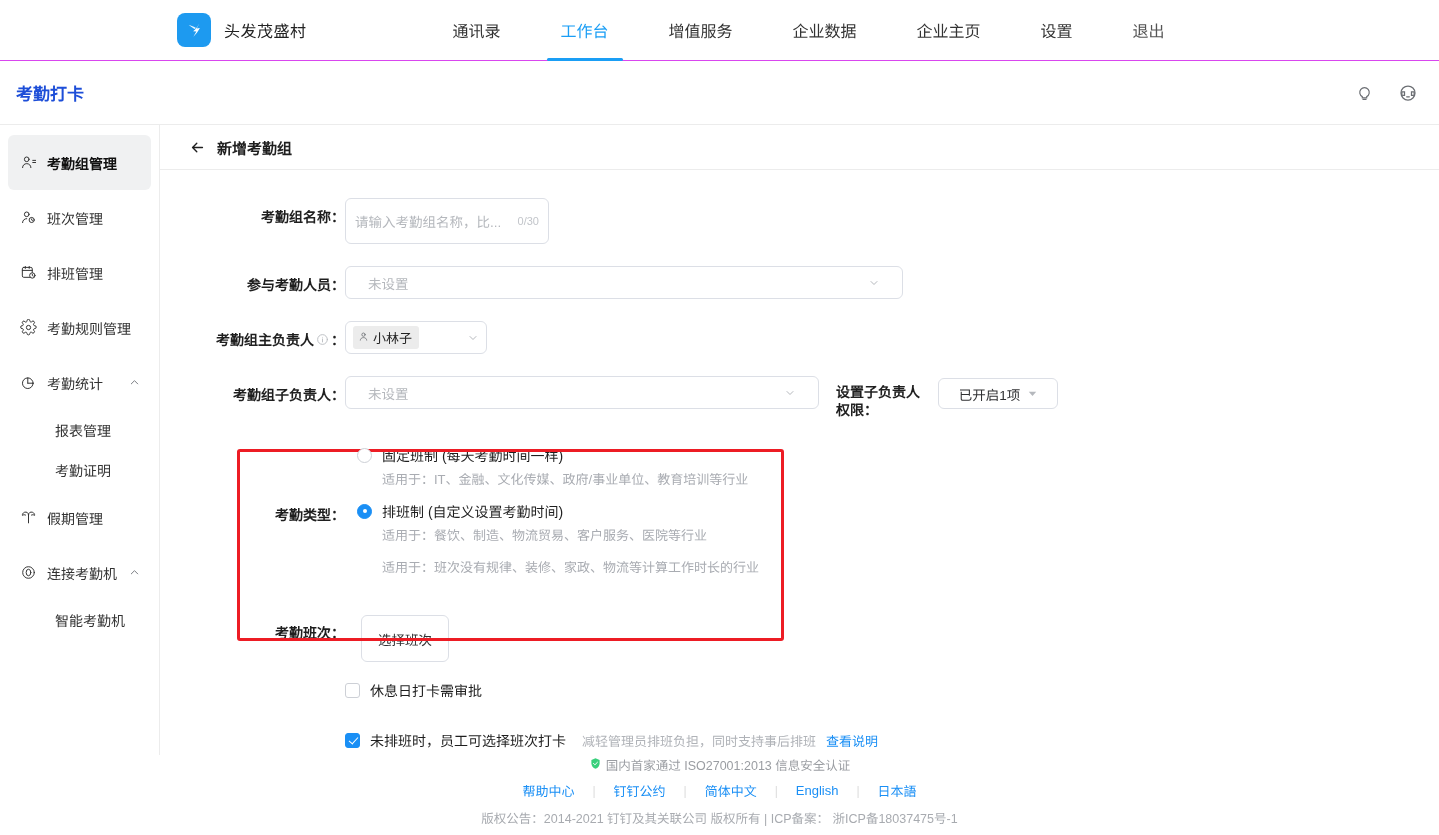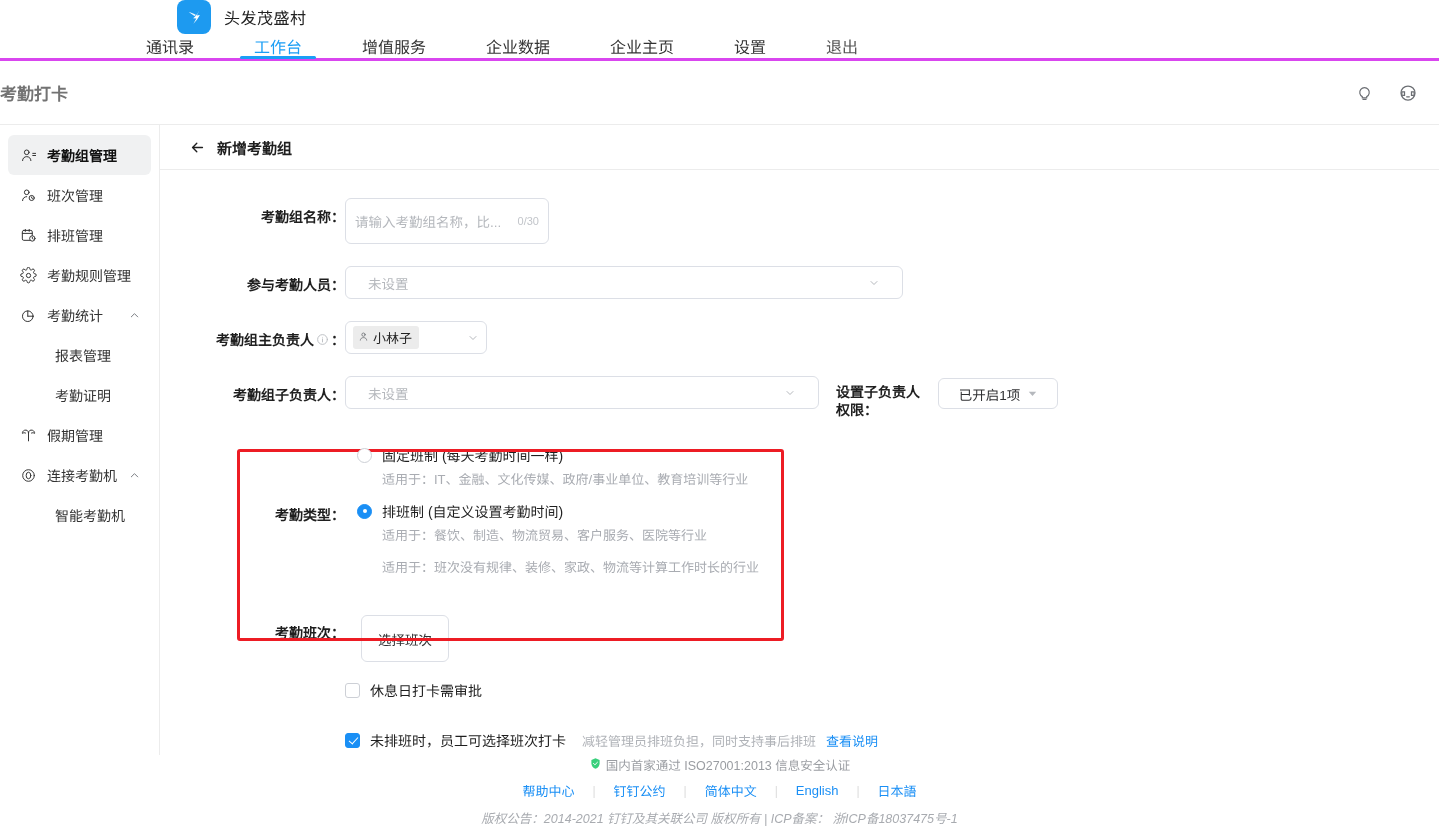"头发茂盛村" .topnav { border-bottom: 3px solid #d946ef -> 1px solid #d946ef; flex-direction: column -> none }
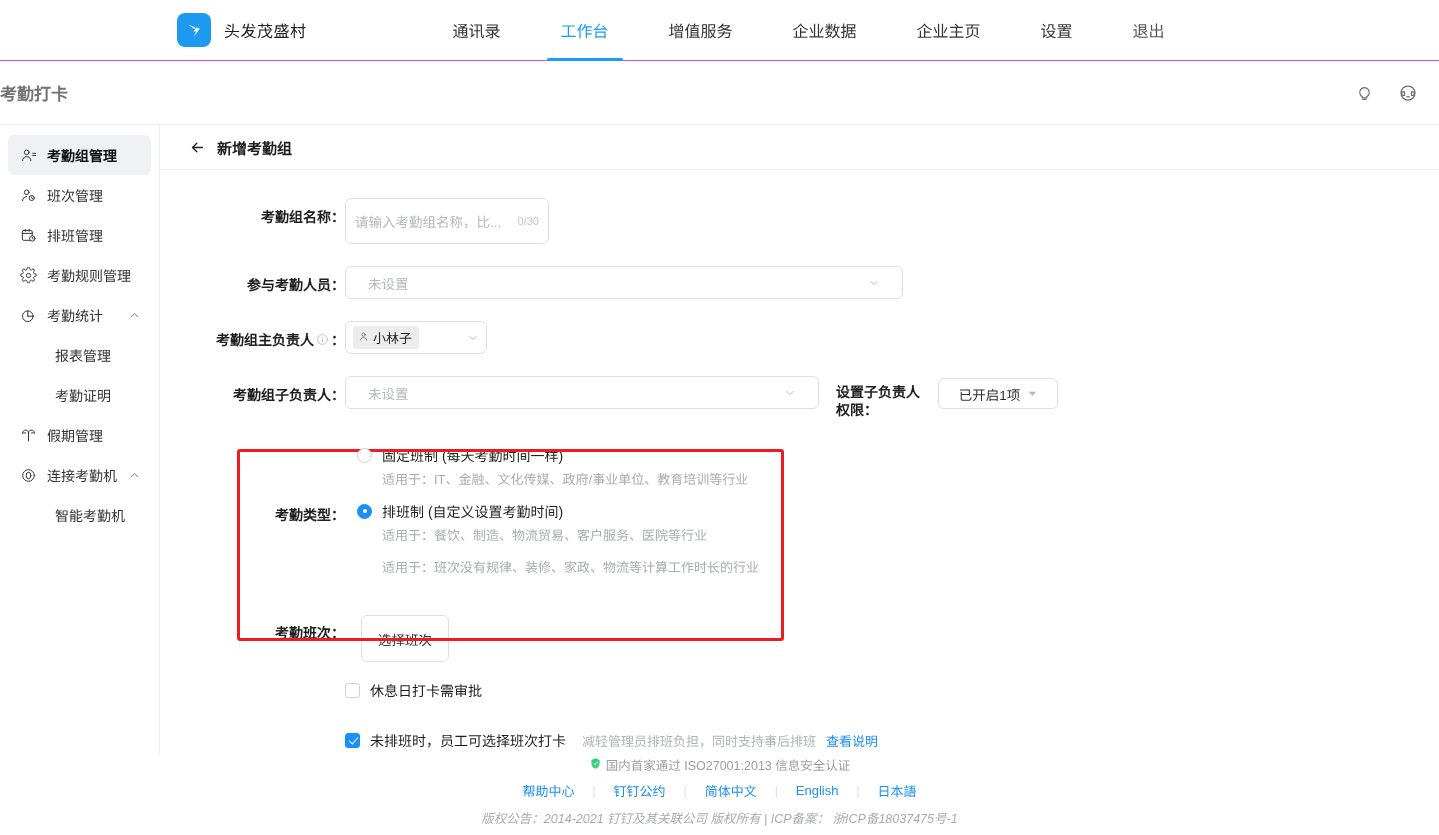"考勤打卡" .subheader-title { color: #737373 -> #1d4ed8; margin-left: none -> 16px }
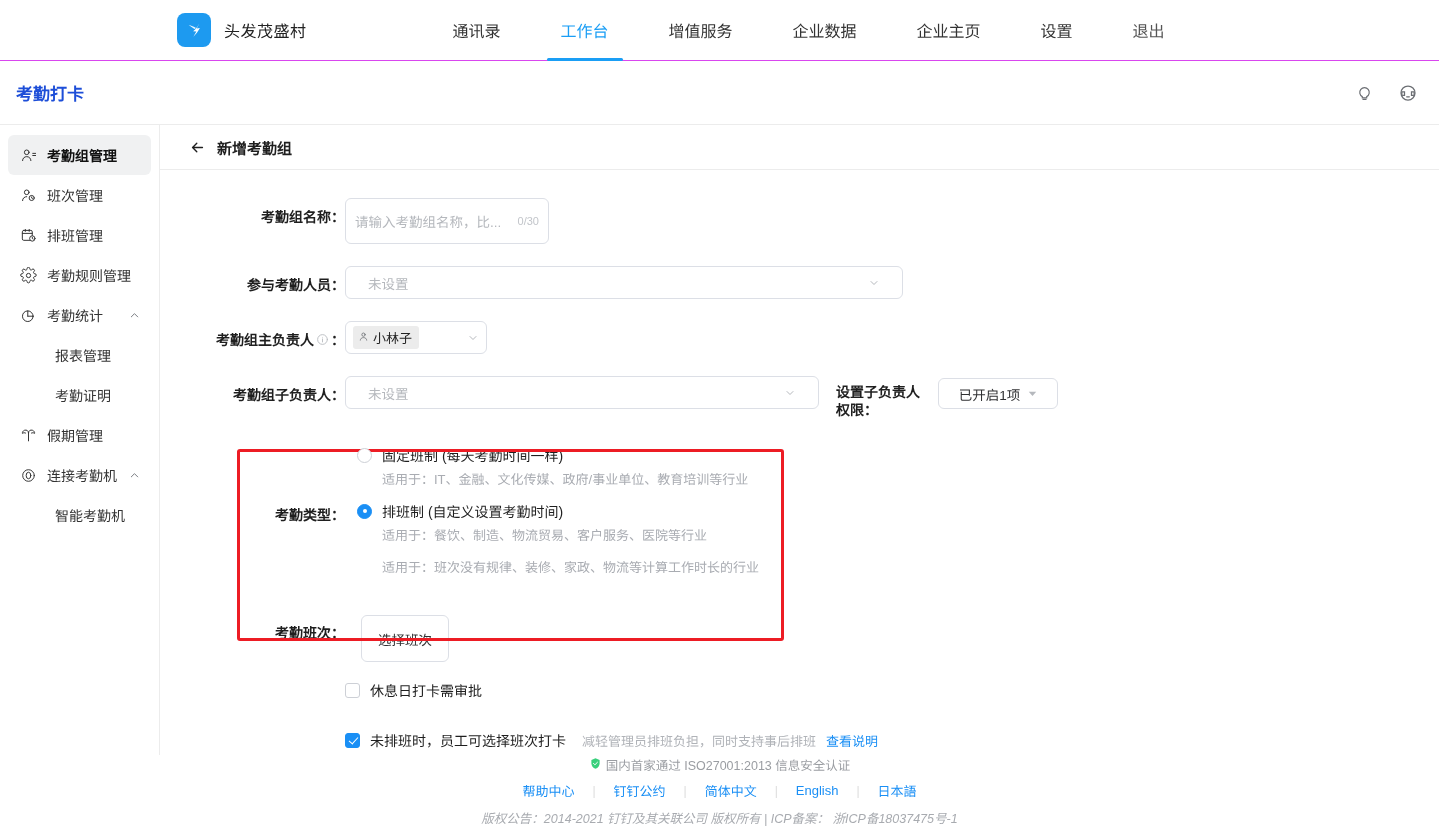"考勤组管理" .side-item { height: 40px -> 55px }
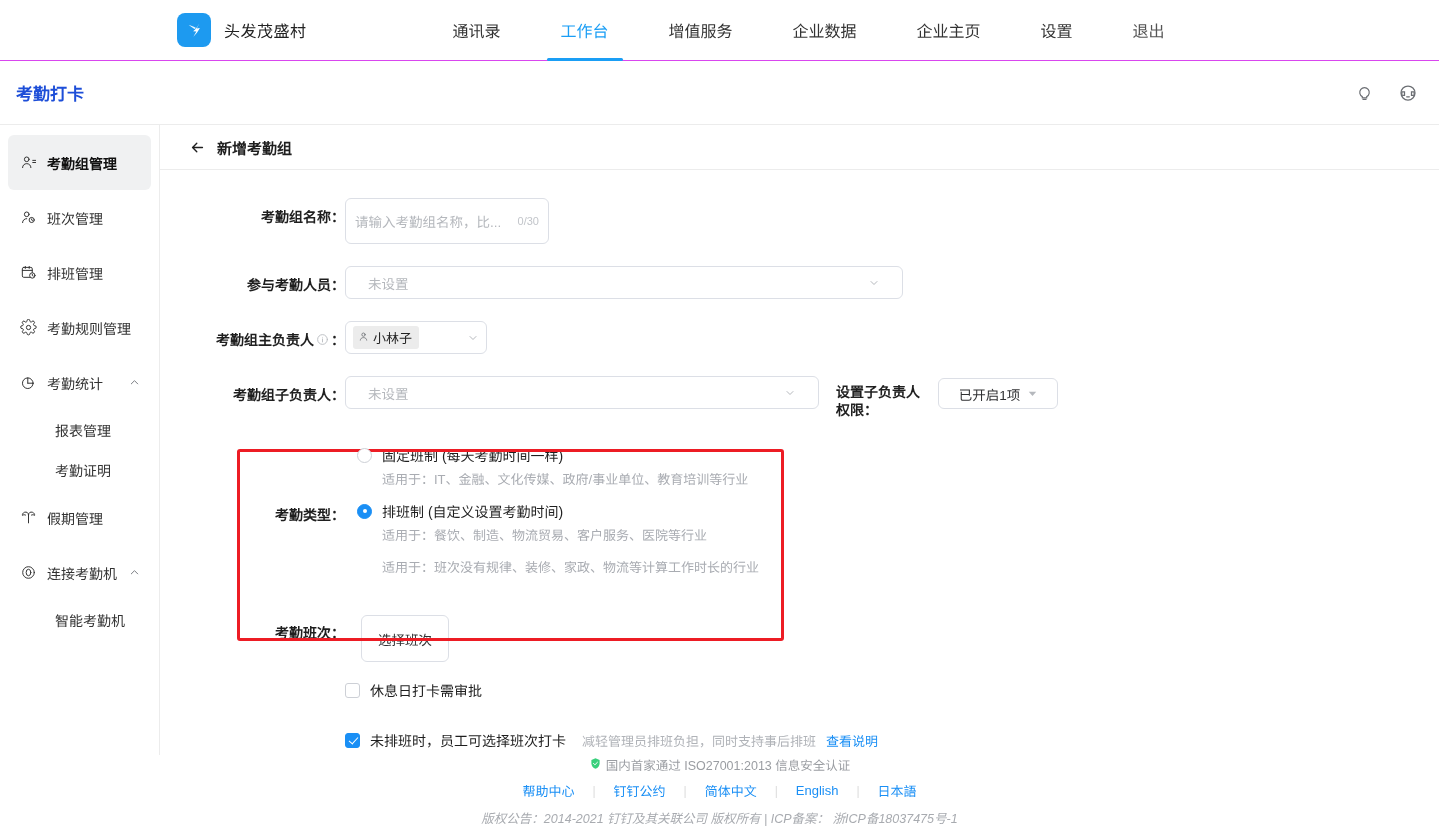"版权公告：2014-2021 钉钉及其关联公司 版权所有 | ICP备案：" .copy { font-style: italic -> none }
